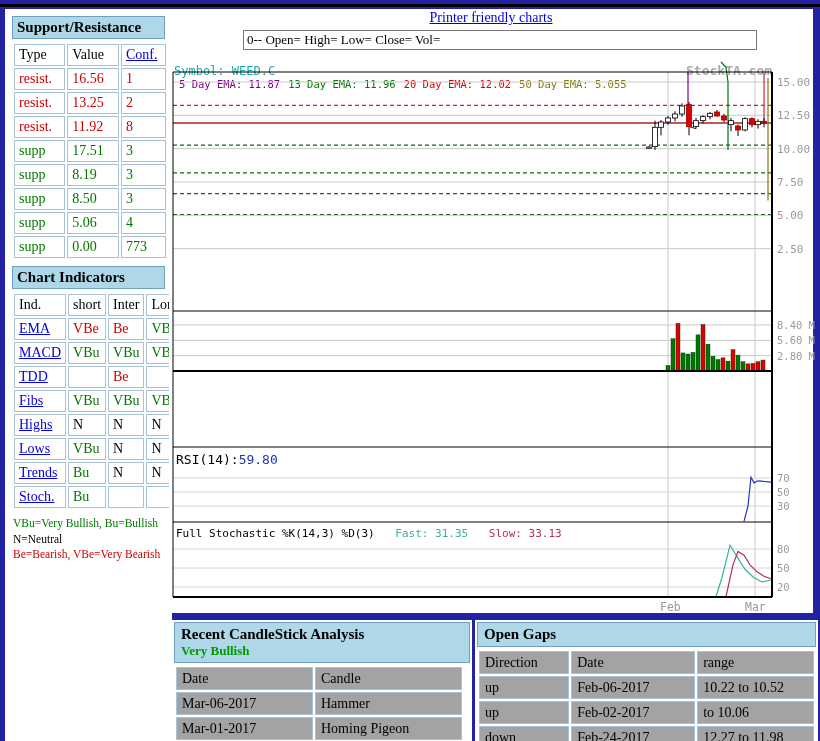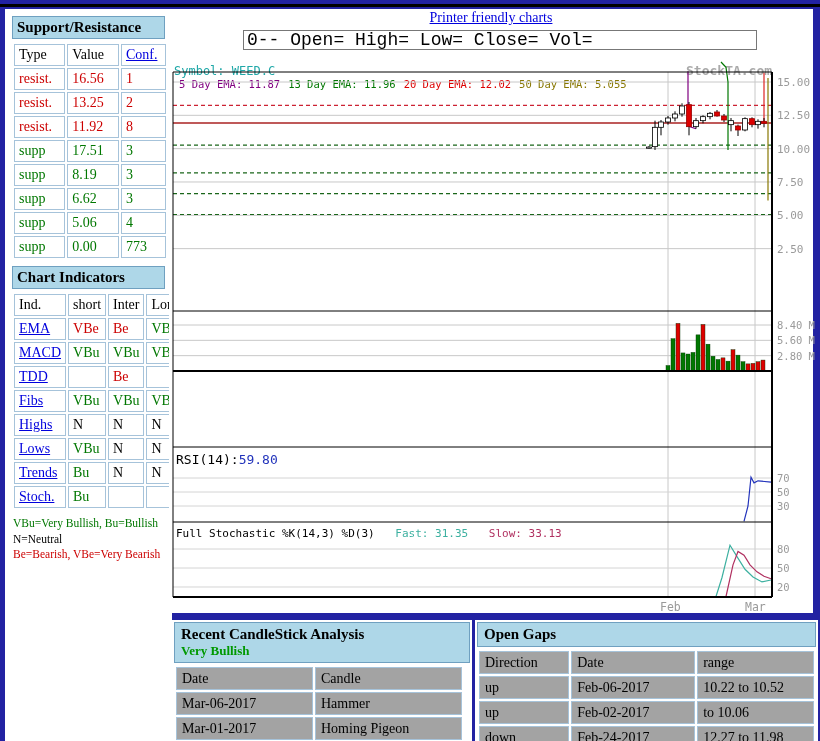"0-- Open= High= Low= Close=" #quote-input { font-family: Liberation Mono, monospace -> Liberation Serif, serif; font-size: 18px -> 13px }
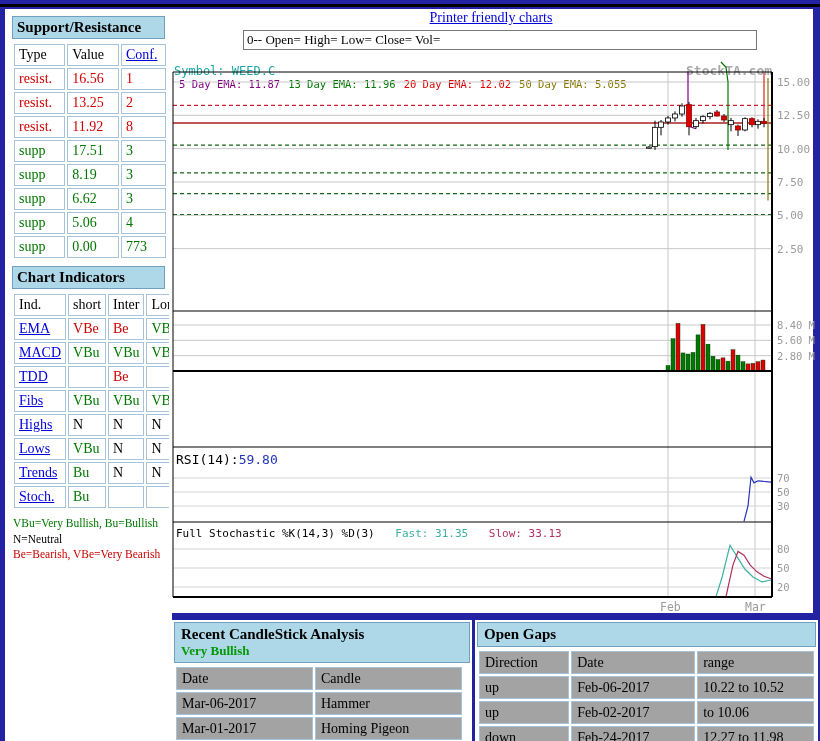"6.62" td.green { text: 6.62 -> 8.50 }
